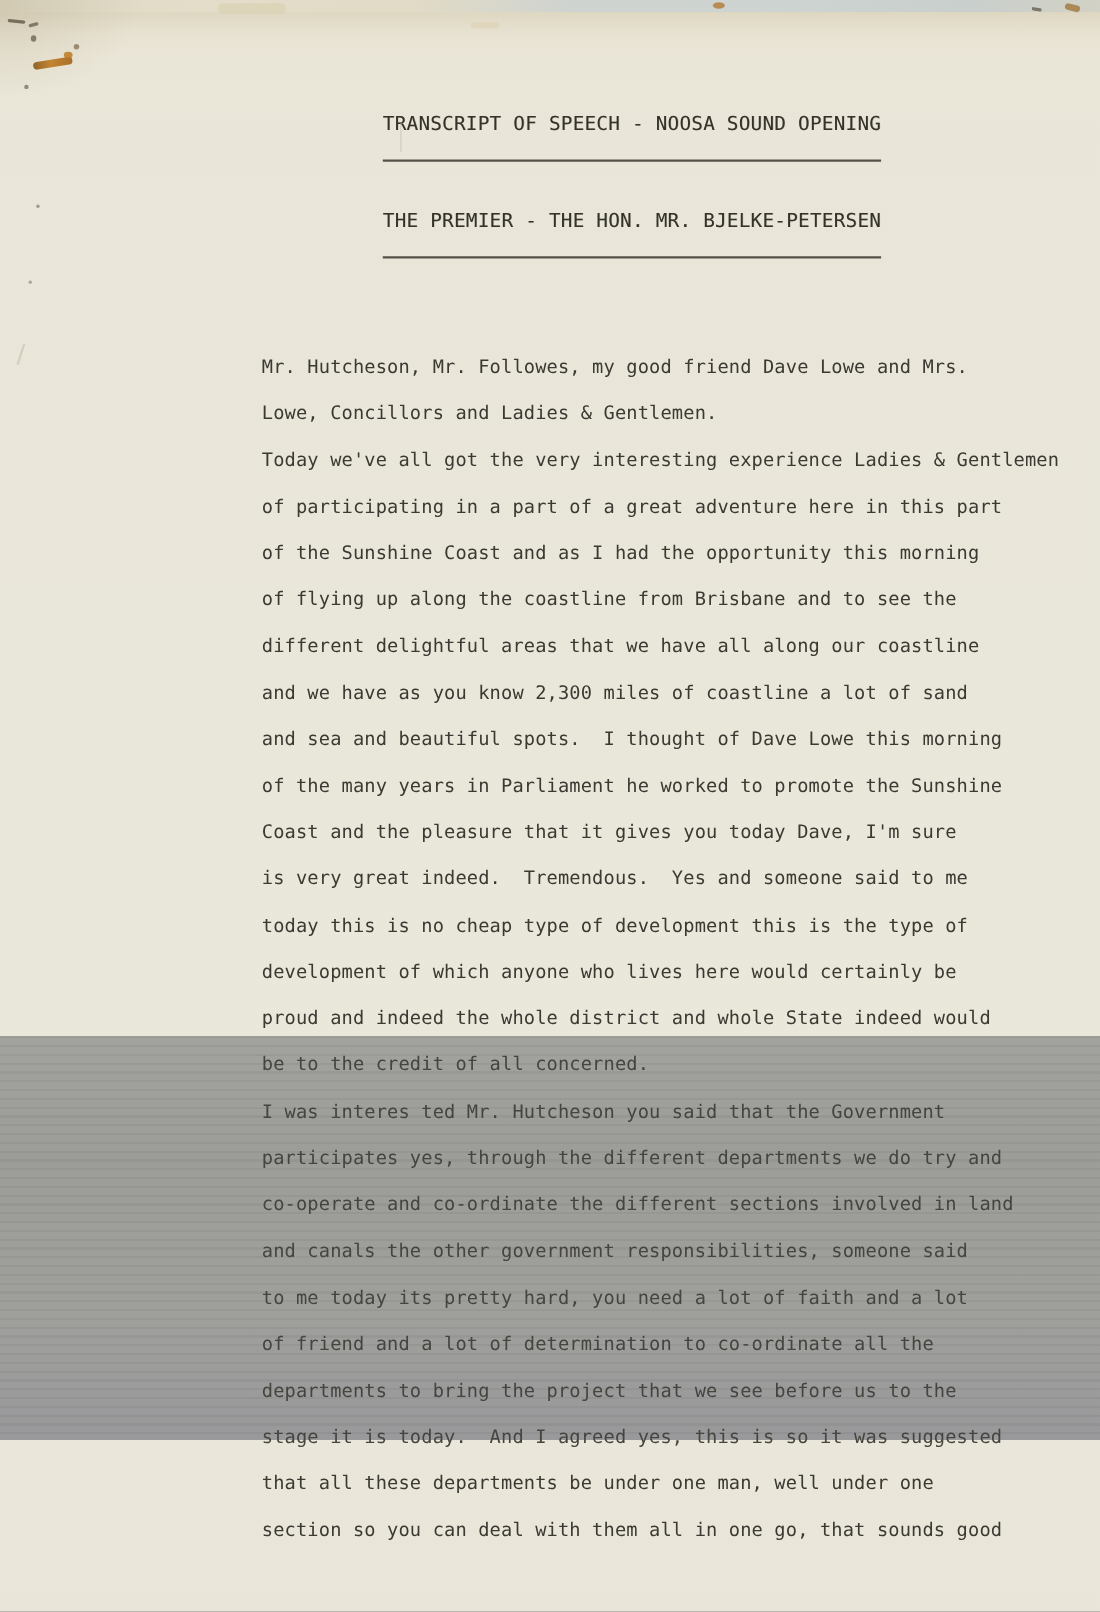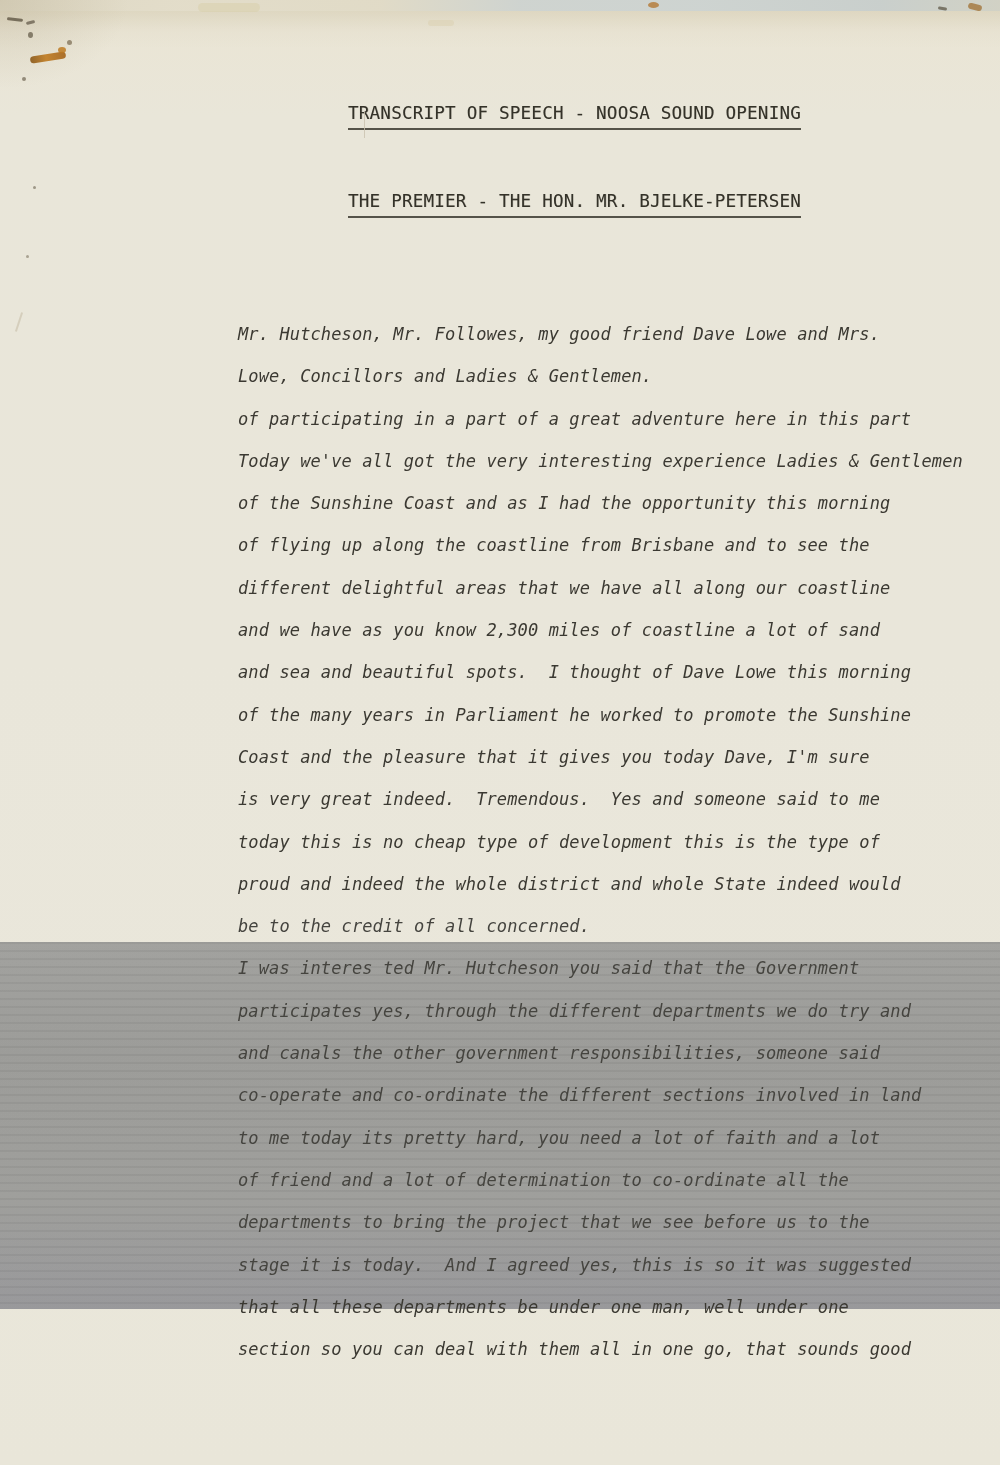"TRANSCRIPT OF SPEECH - NOOSA" .heading { padding-bottom: 5px -> 22px }
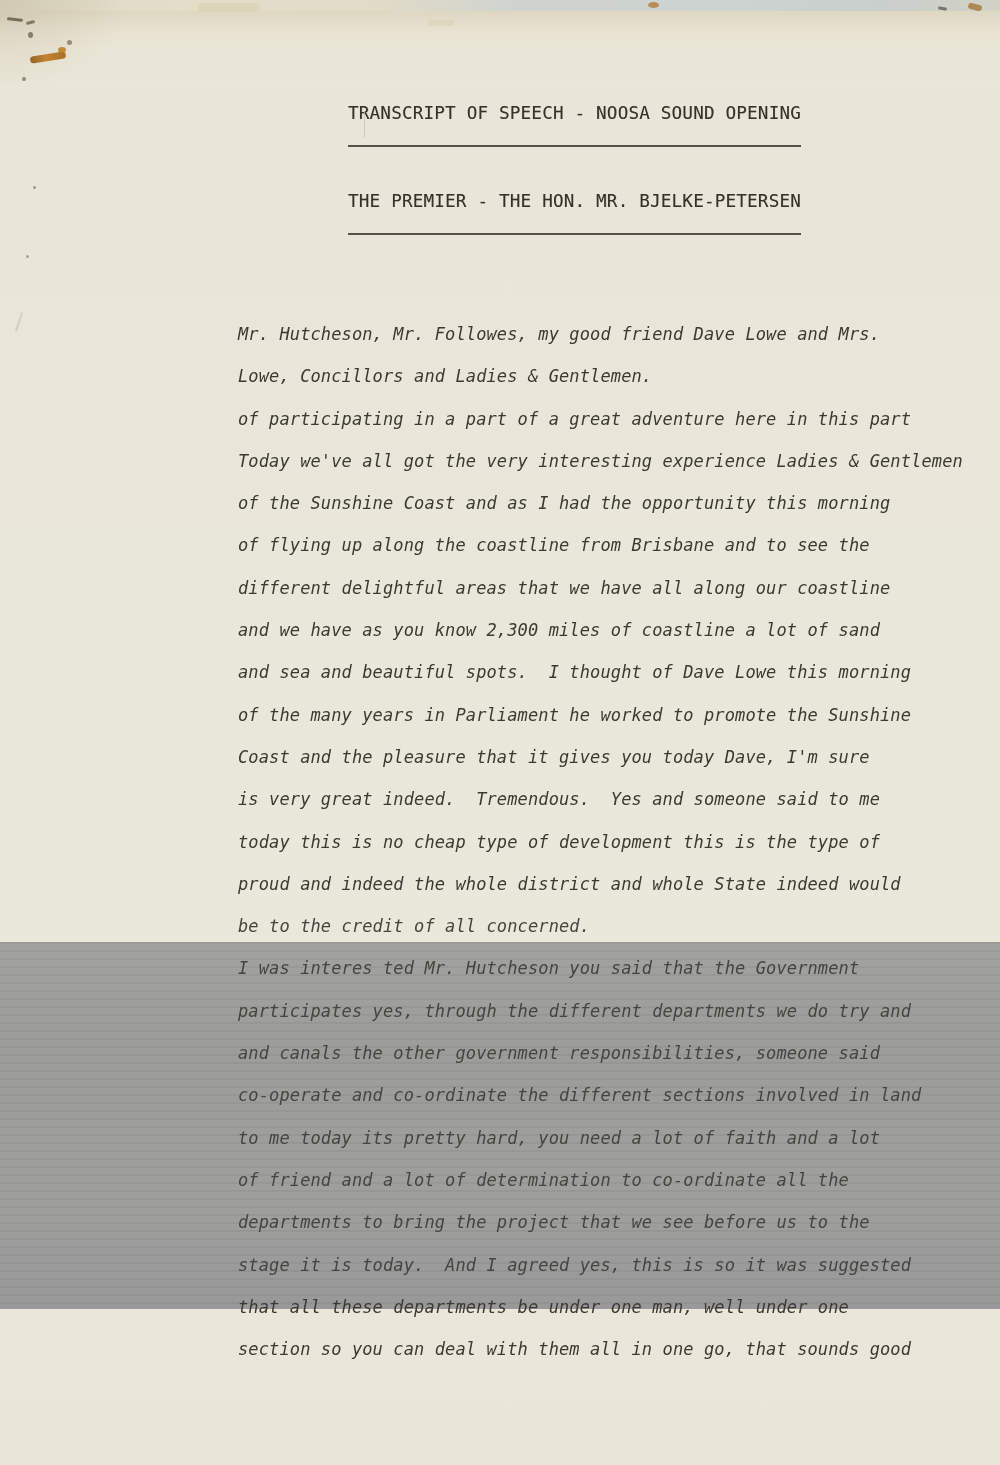"Mr. Hutcheson, Mr. Followes, my" .tline { font-style: italic -> none }
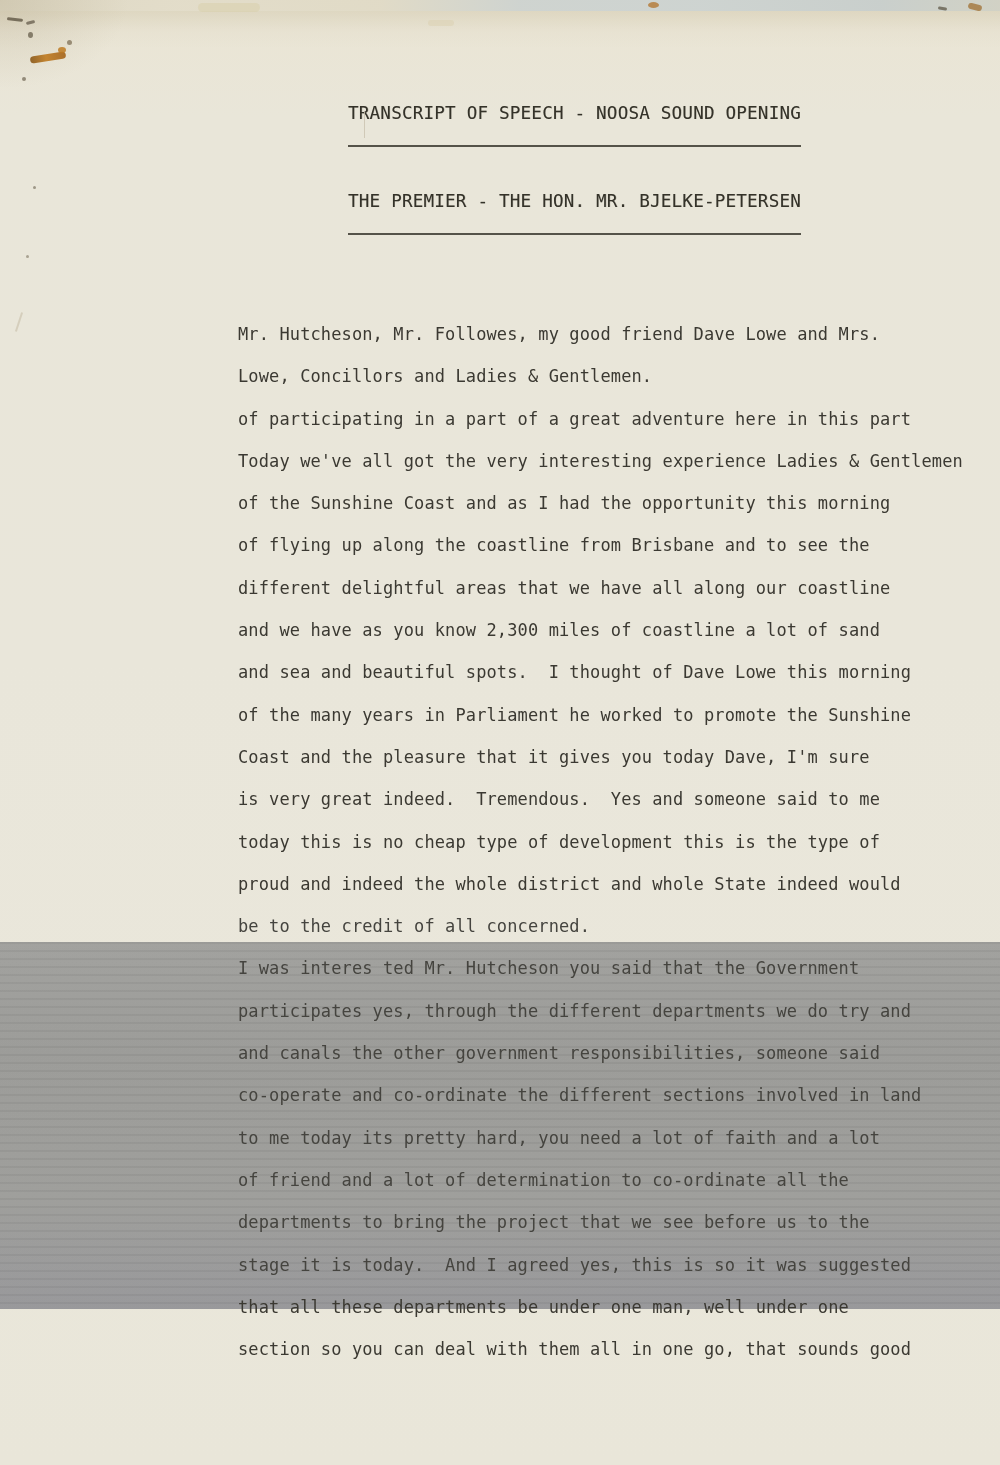"of participating in a part" div.tline { order: before "Today we've all got the" -> after "Today we've all got the" }
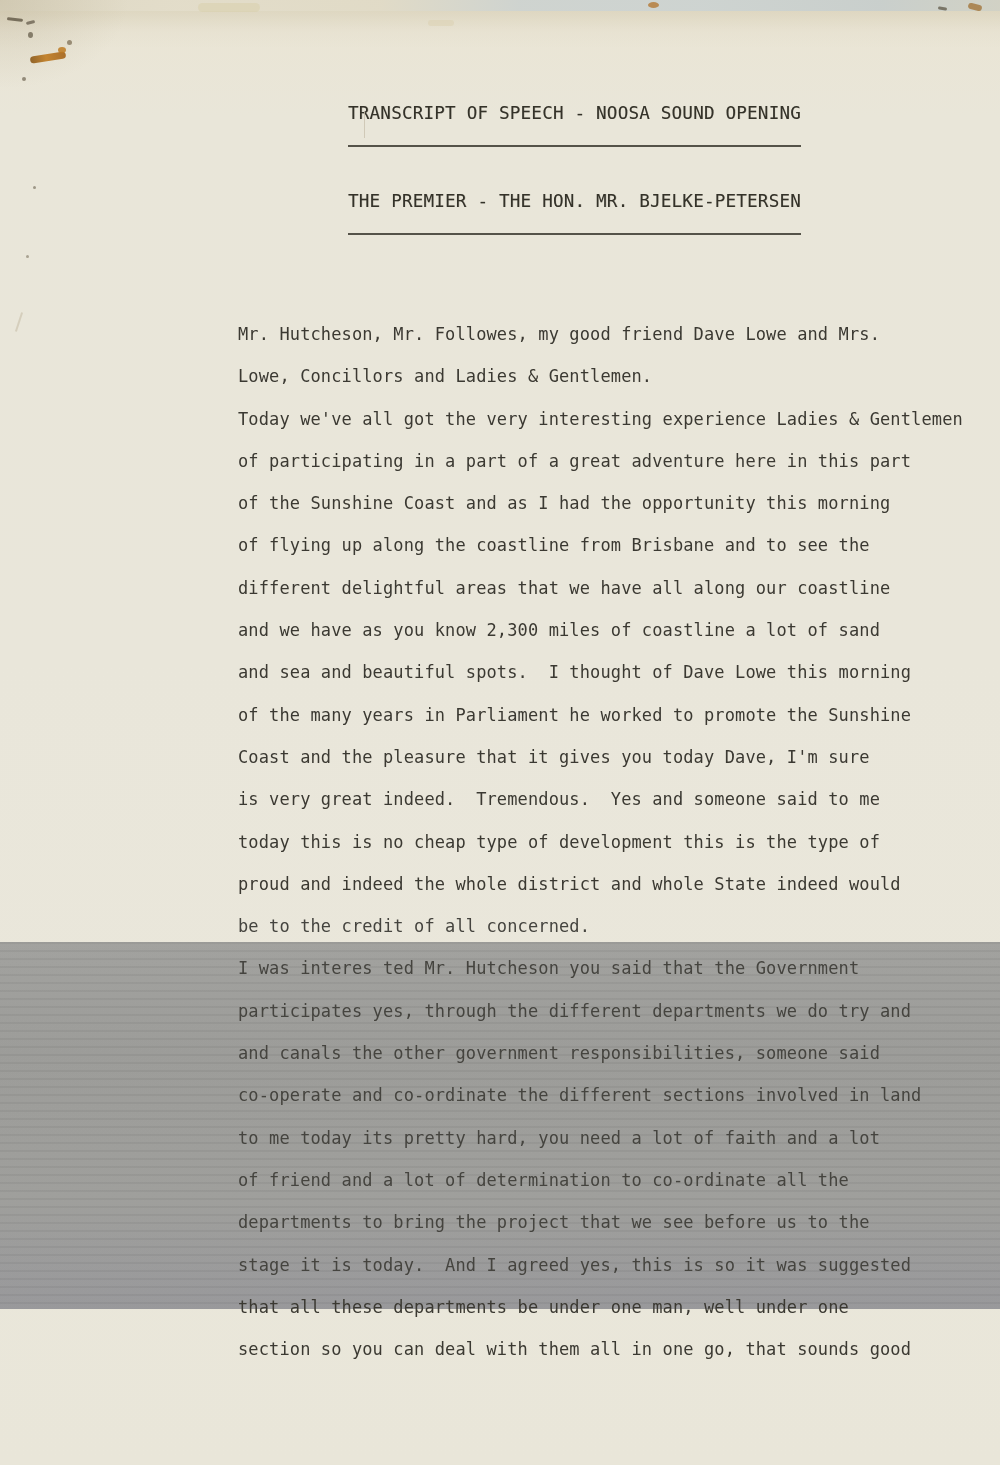"development of which anyone who" div.tline { html: none -> <div>development of which anyone who lives here would certainly be</div> }
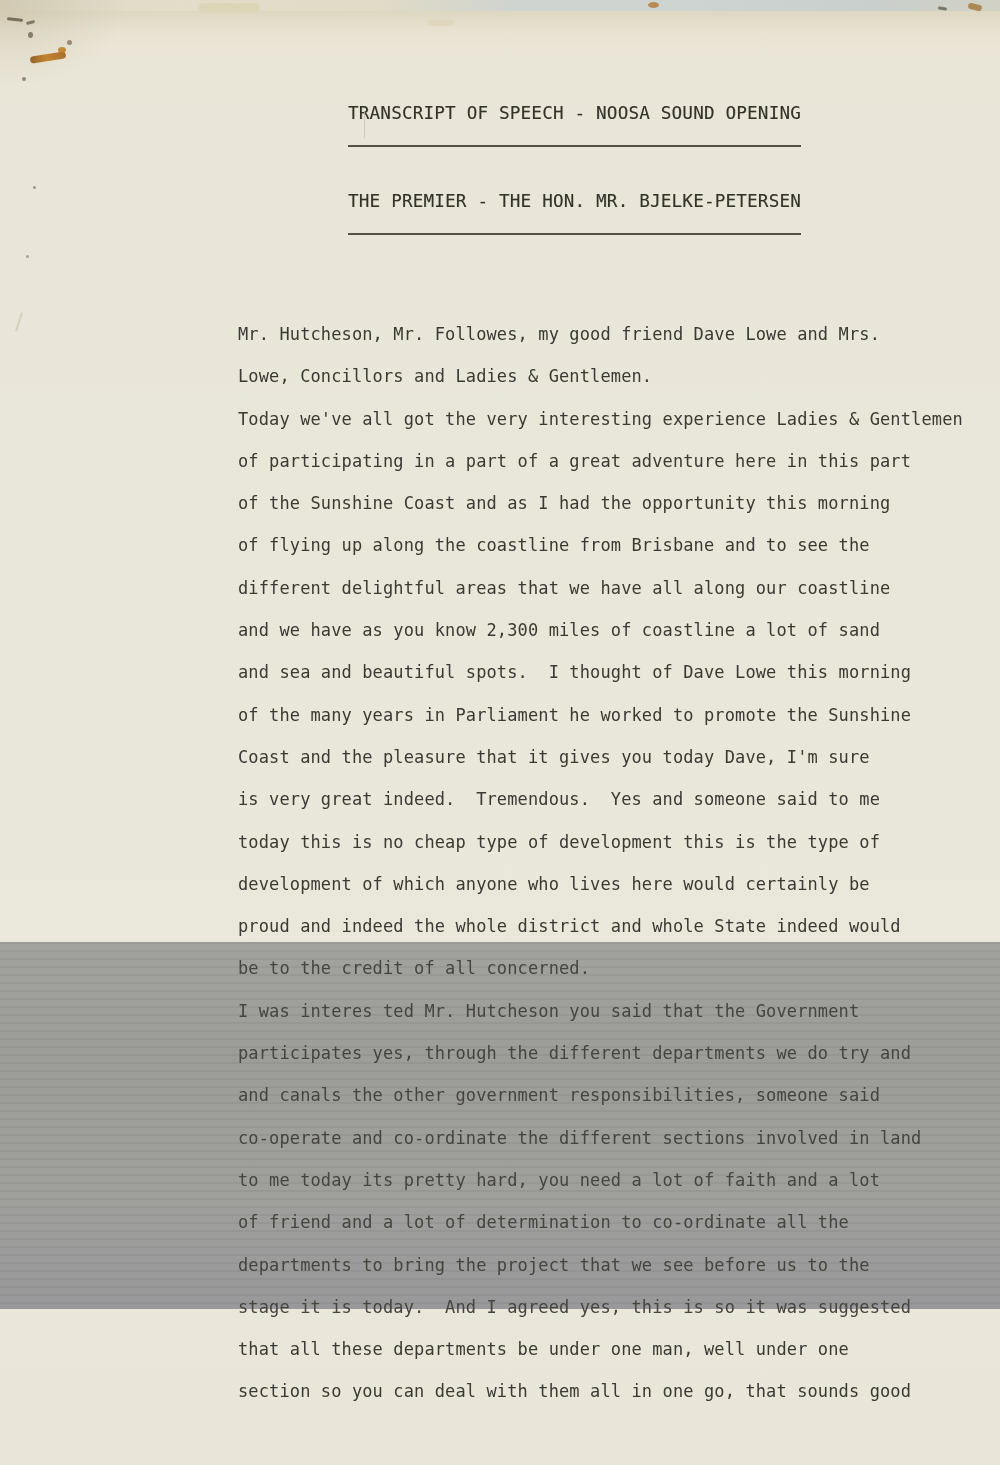"and canals the other government" div.tline { order: before "co-operate and co-ordinate the different" -> after "co-operate and co-ordinate the different" }
